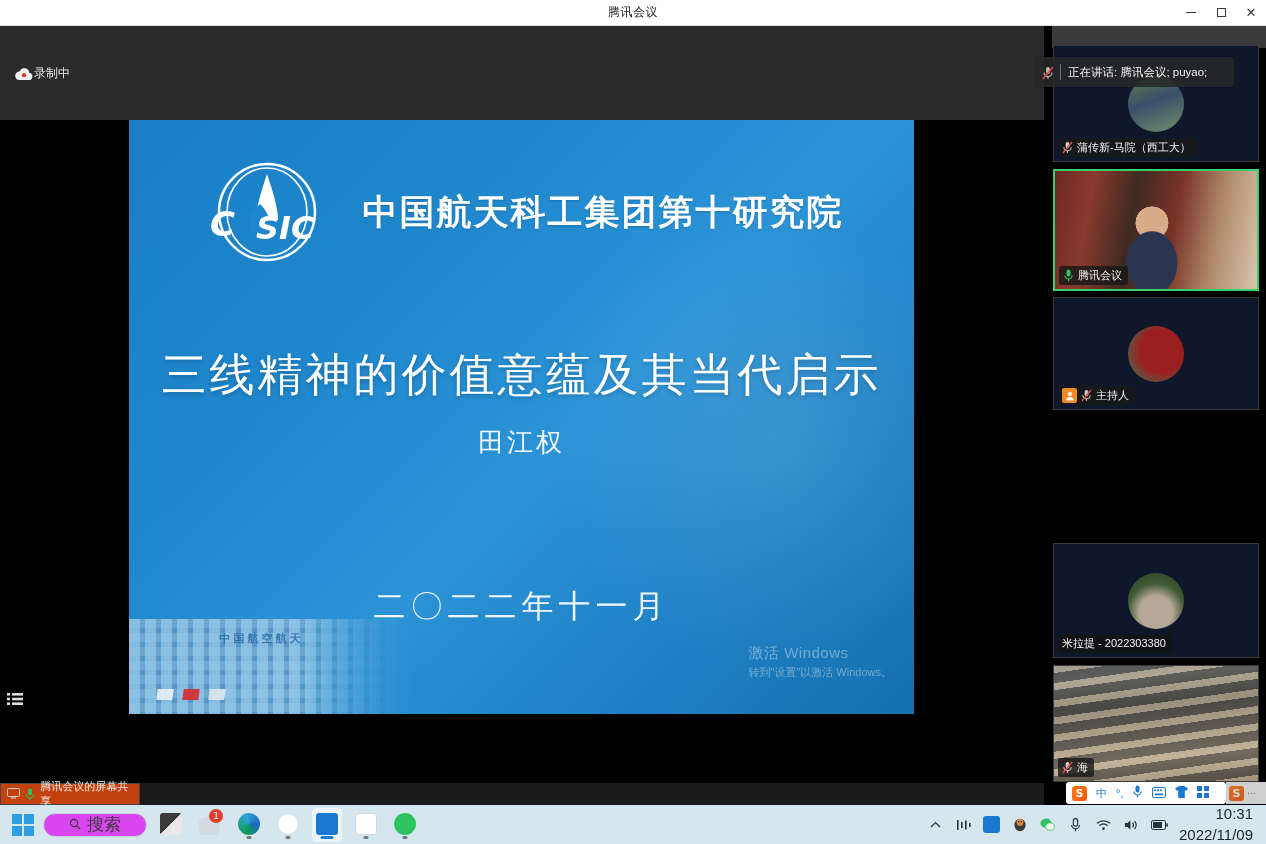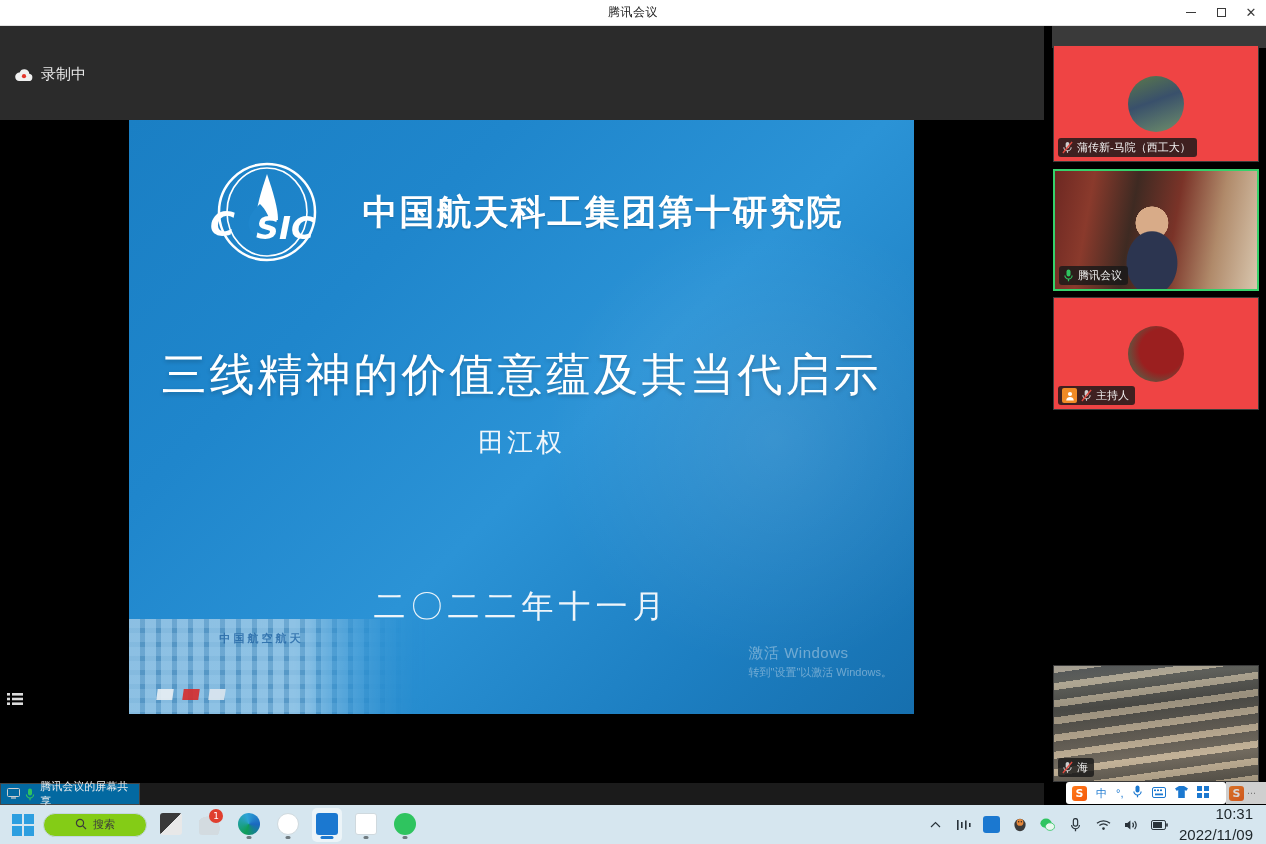"录制中" .rec-indicator { font-size: 15px -> 12px; gap: 7px -> 0 }
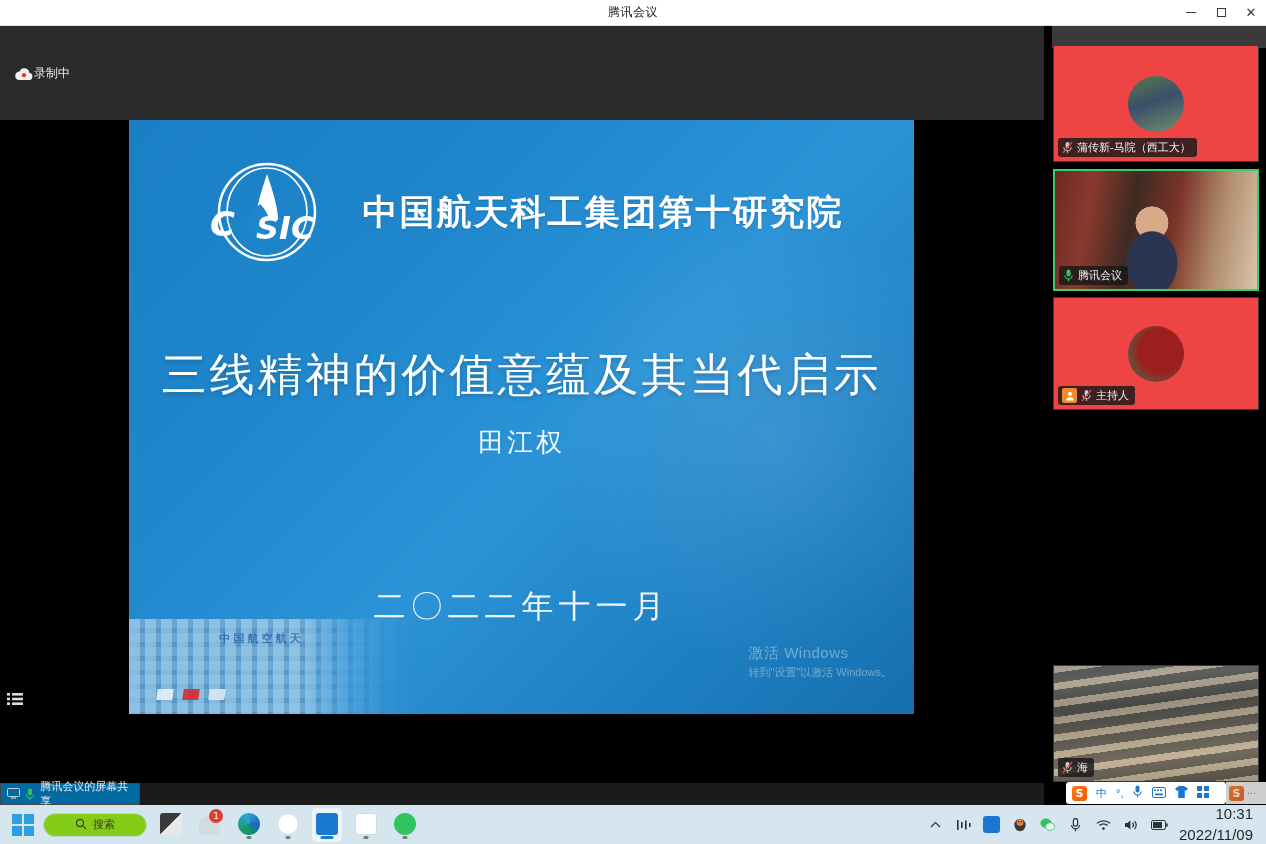"正在讲话: 腾讯会议; puyao;" div.speaking-pill { html: none -> <div> <span> <svg> <rect></rect> <path></path> <rect></rect> <line></line> </svg> </span> <span></span> <span>正在讲话: 腾讯会议; puyao;</span> </div> }
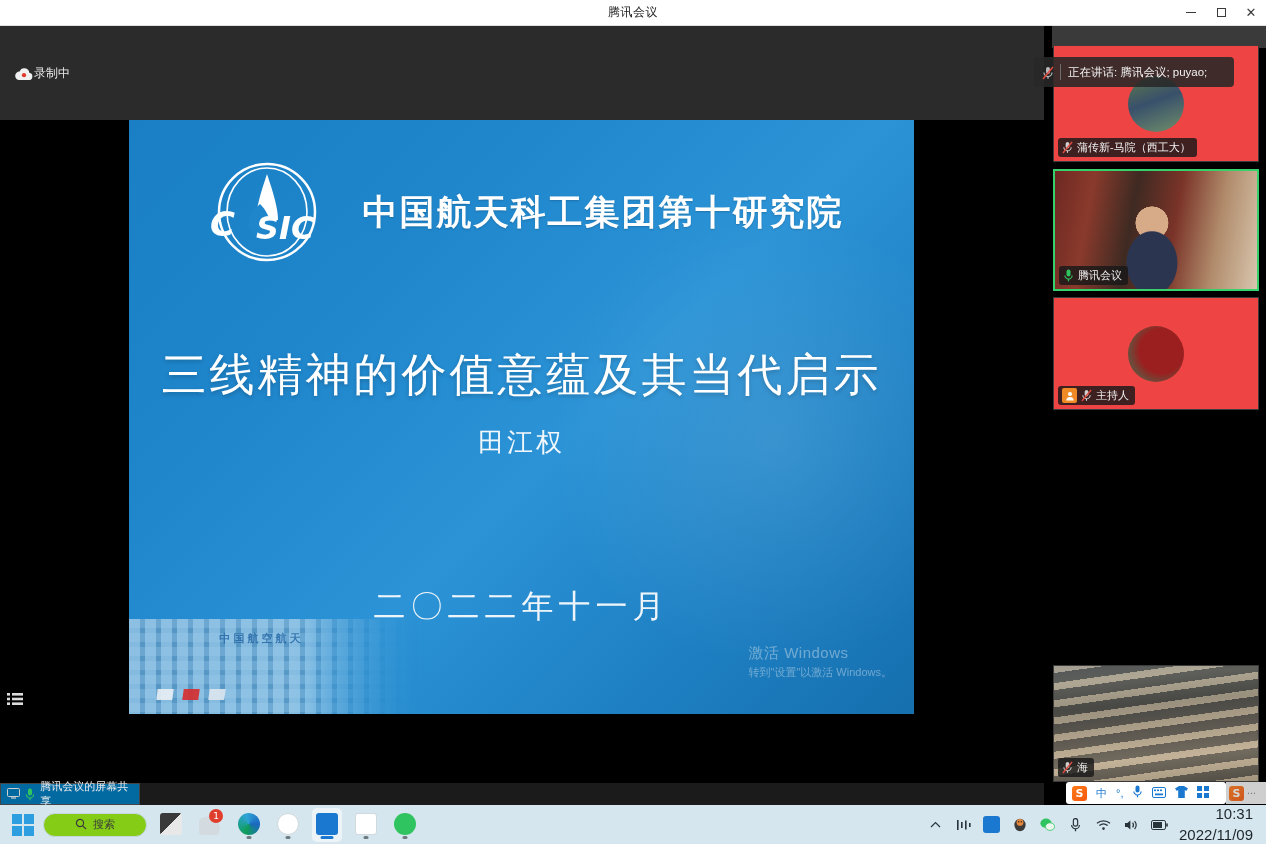"蒲传新-马院（西工大）" .tile { background: #ef4444 -> #0f172a }
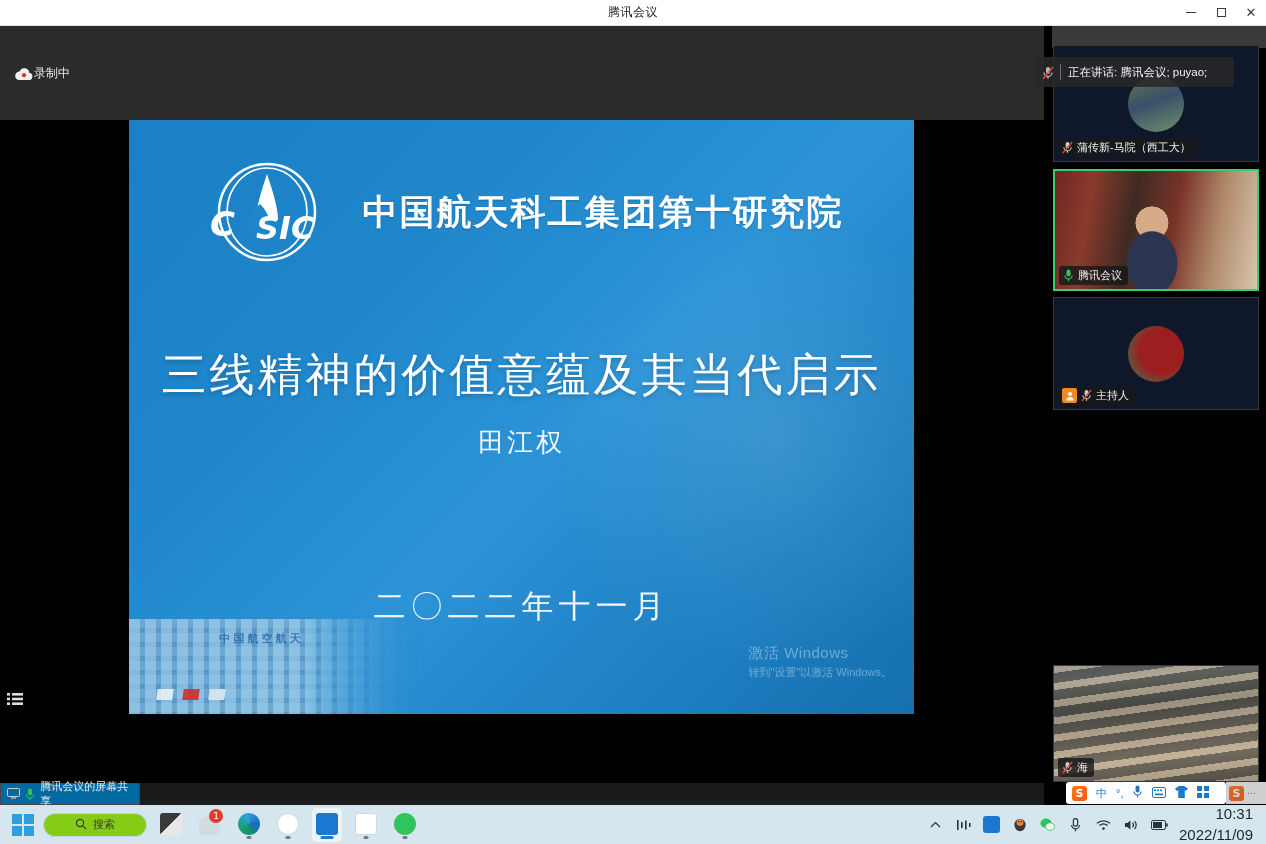"米拉提 - 2022303380" div.tile { html: none -> <div> <div></div> <div> <span>米拉提 - 2022303380</span> </div> </div> }
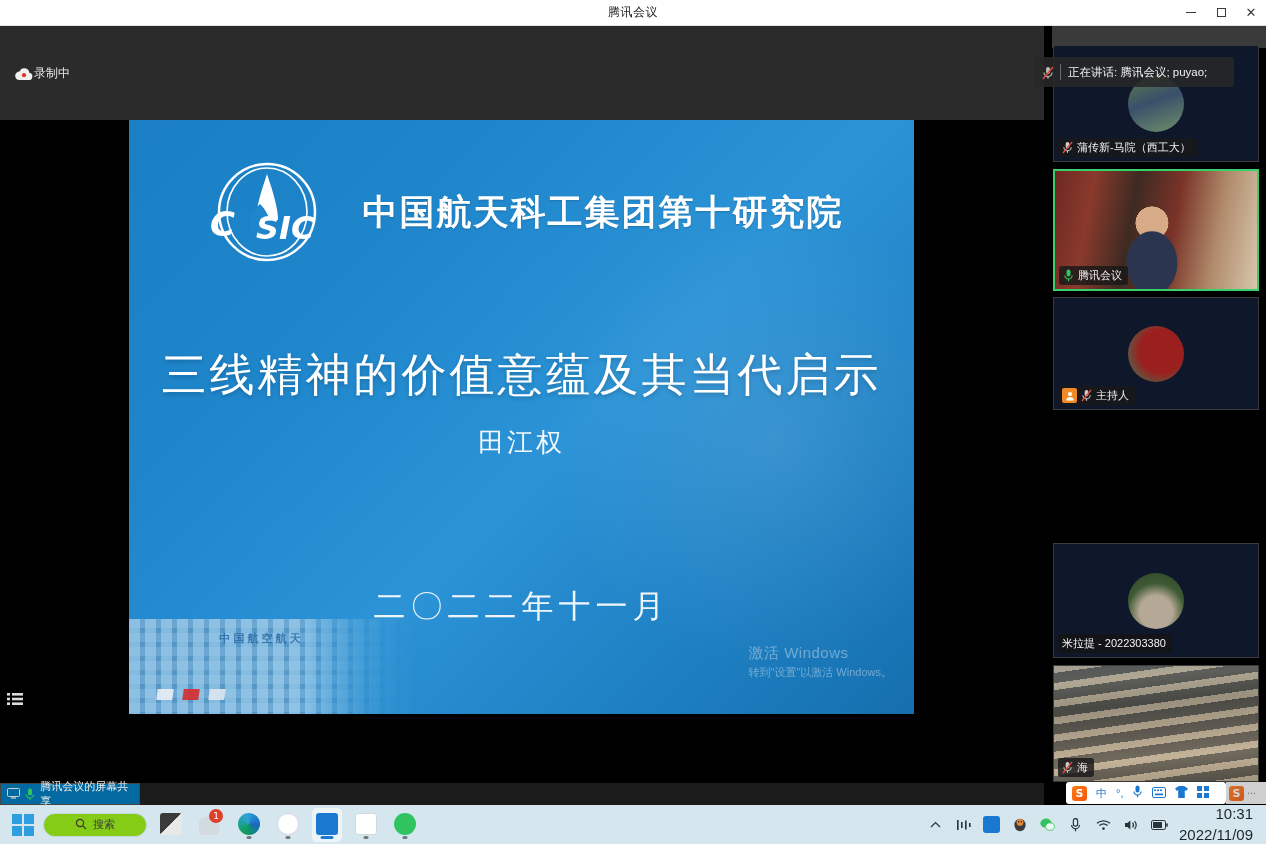"腾讯会议的屏幕共享" .share-bar { background: #0369a1 -> #c2410c }
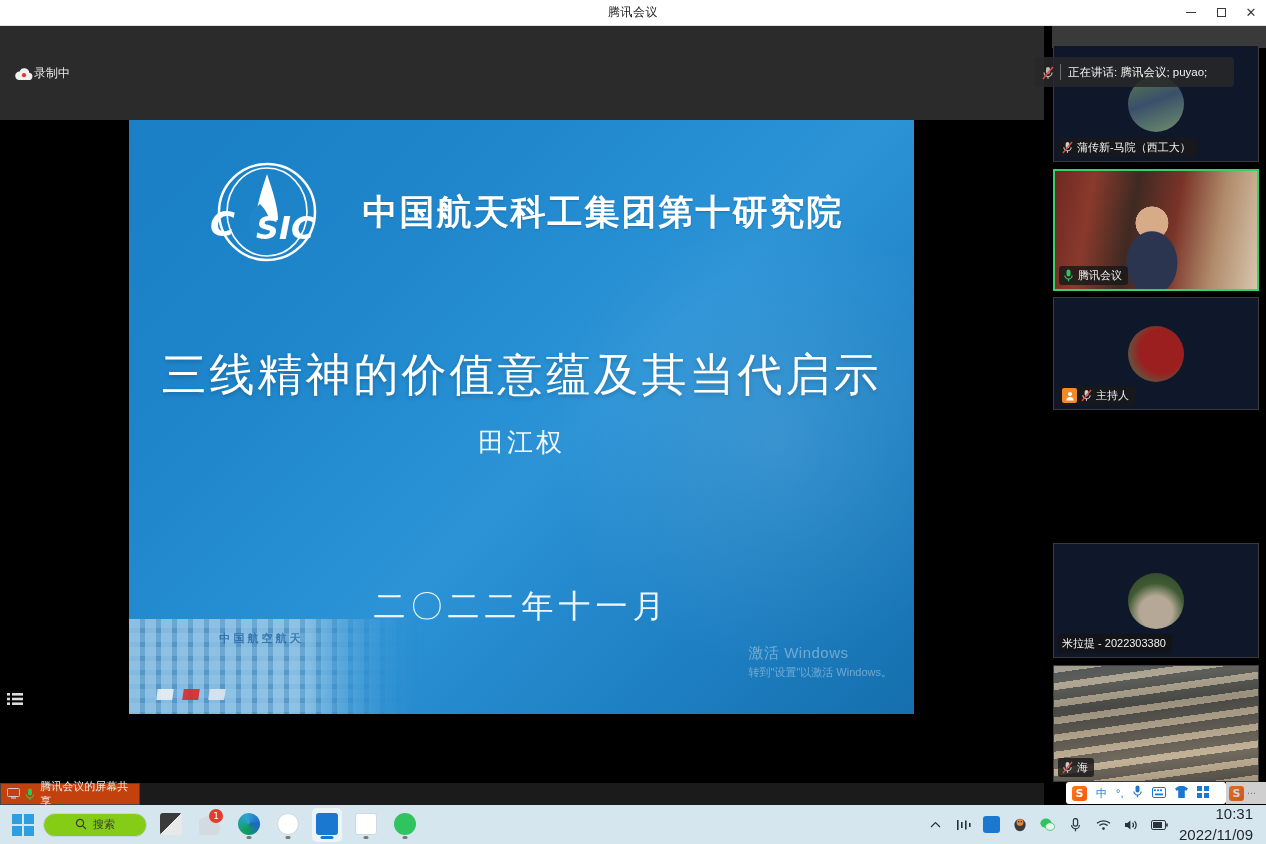"搜索" .search-pill { background: #84cc16 -> #d946ef; font-size: 11px -> 17px }
